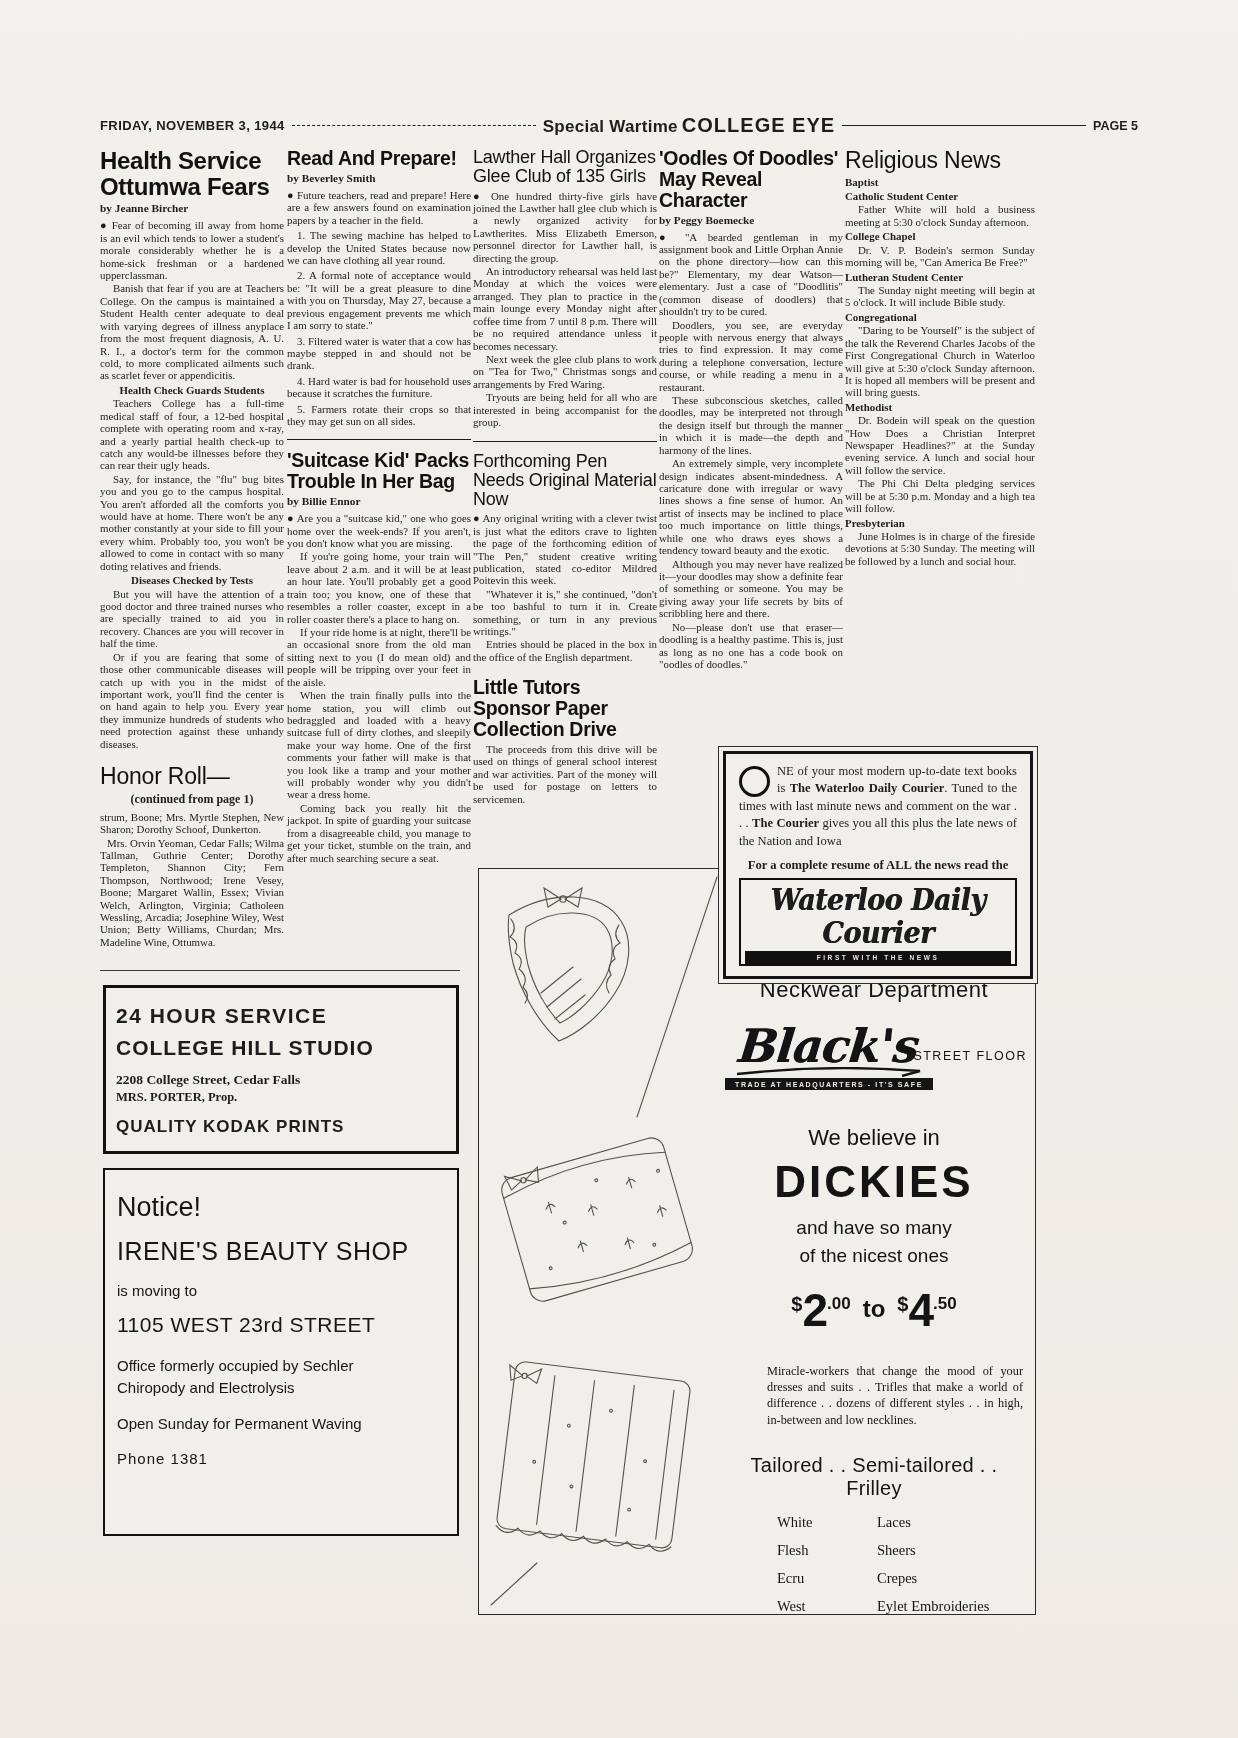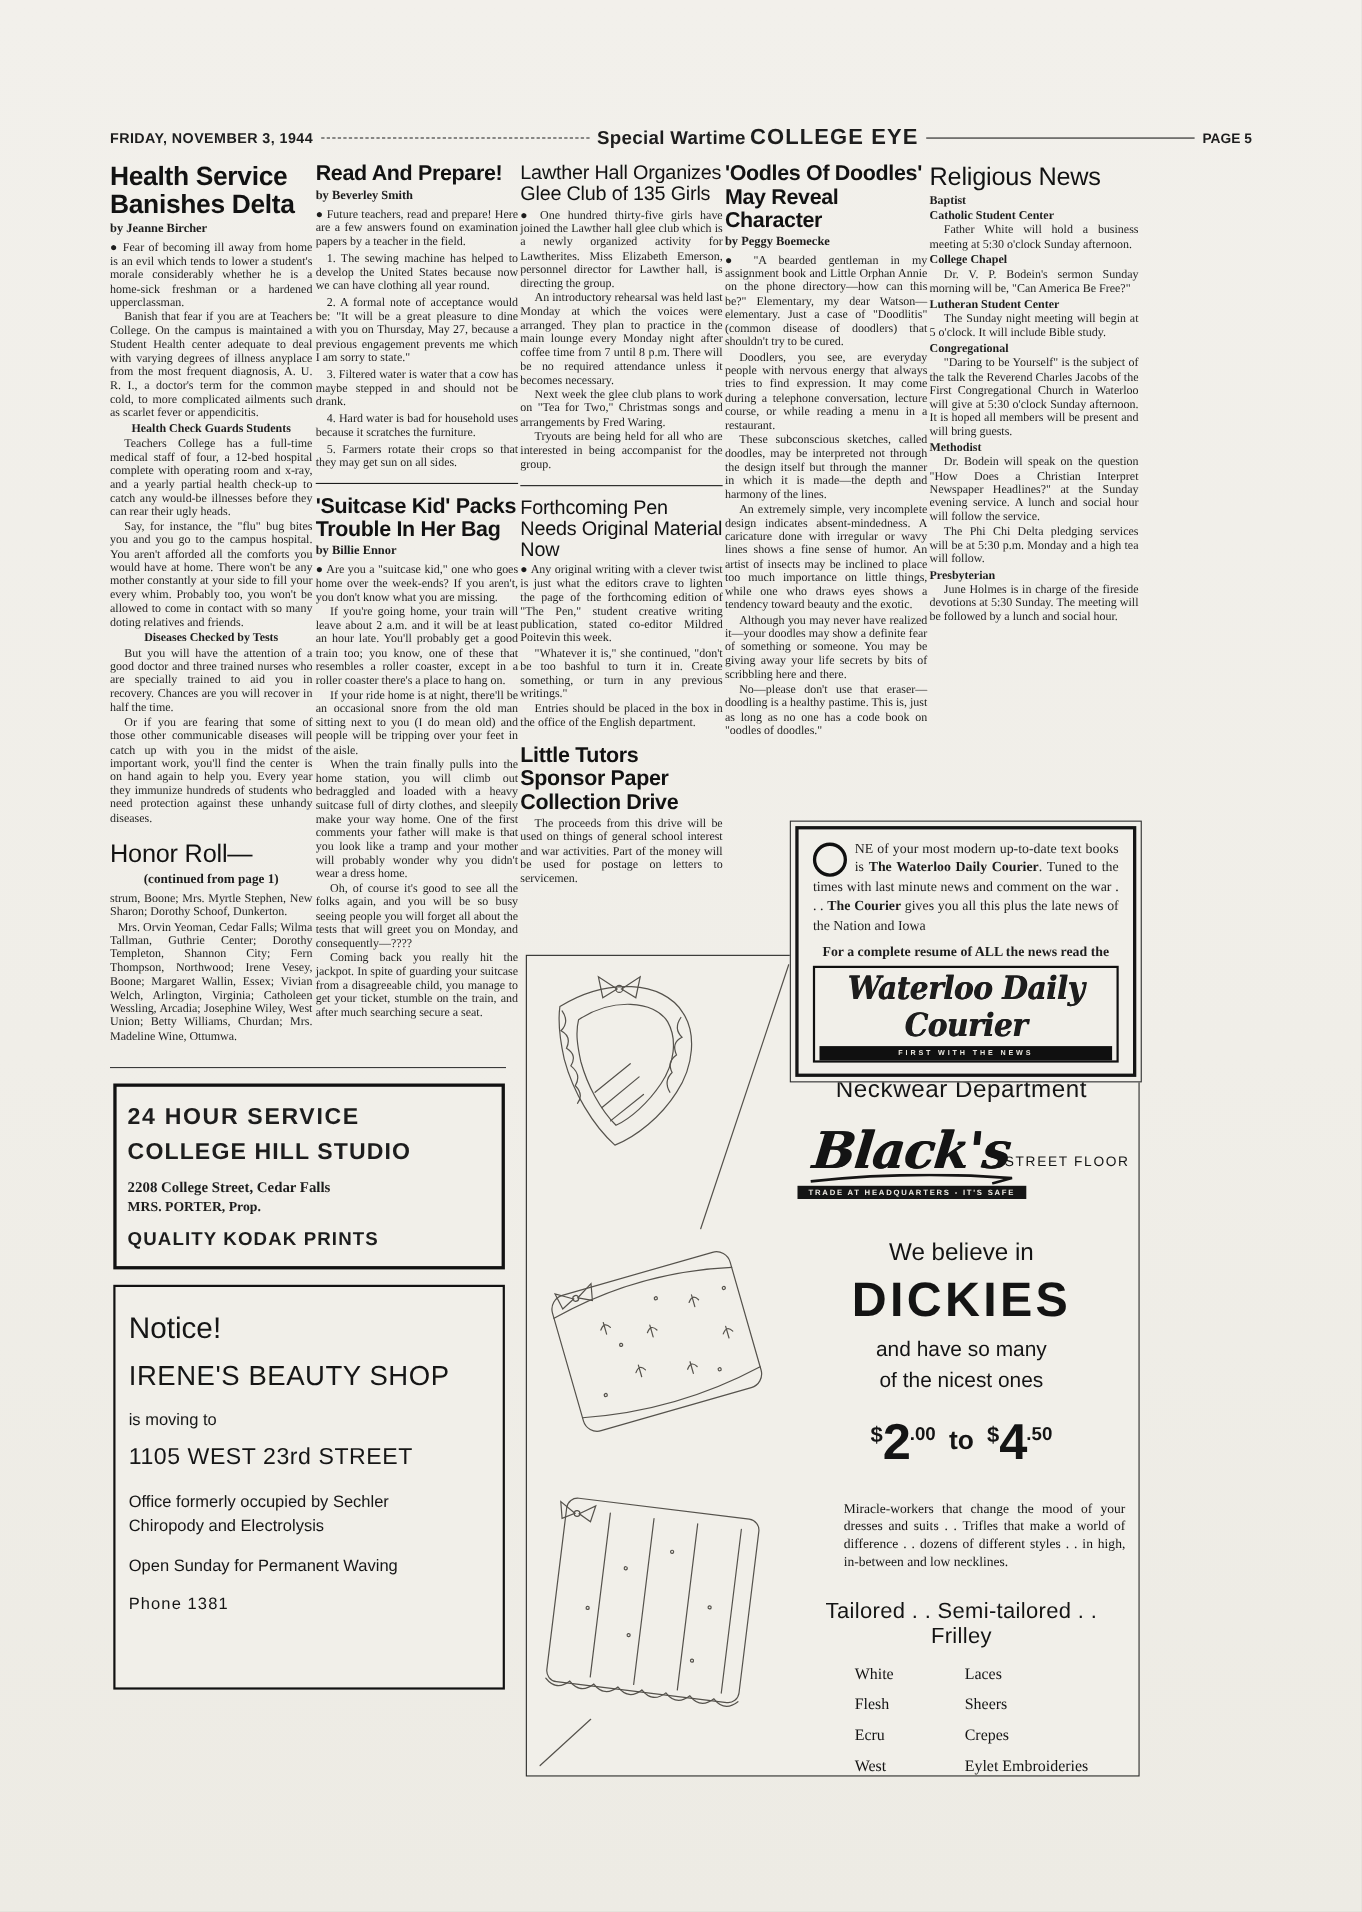"Health Service Banishes Delta" h1.hl { text: Banishes Delta -> Ottumwa Fears }
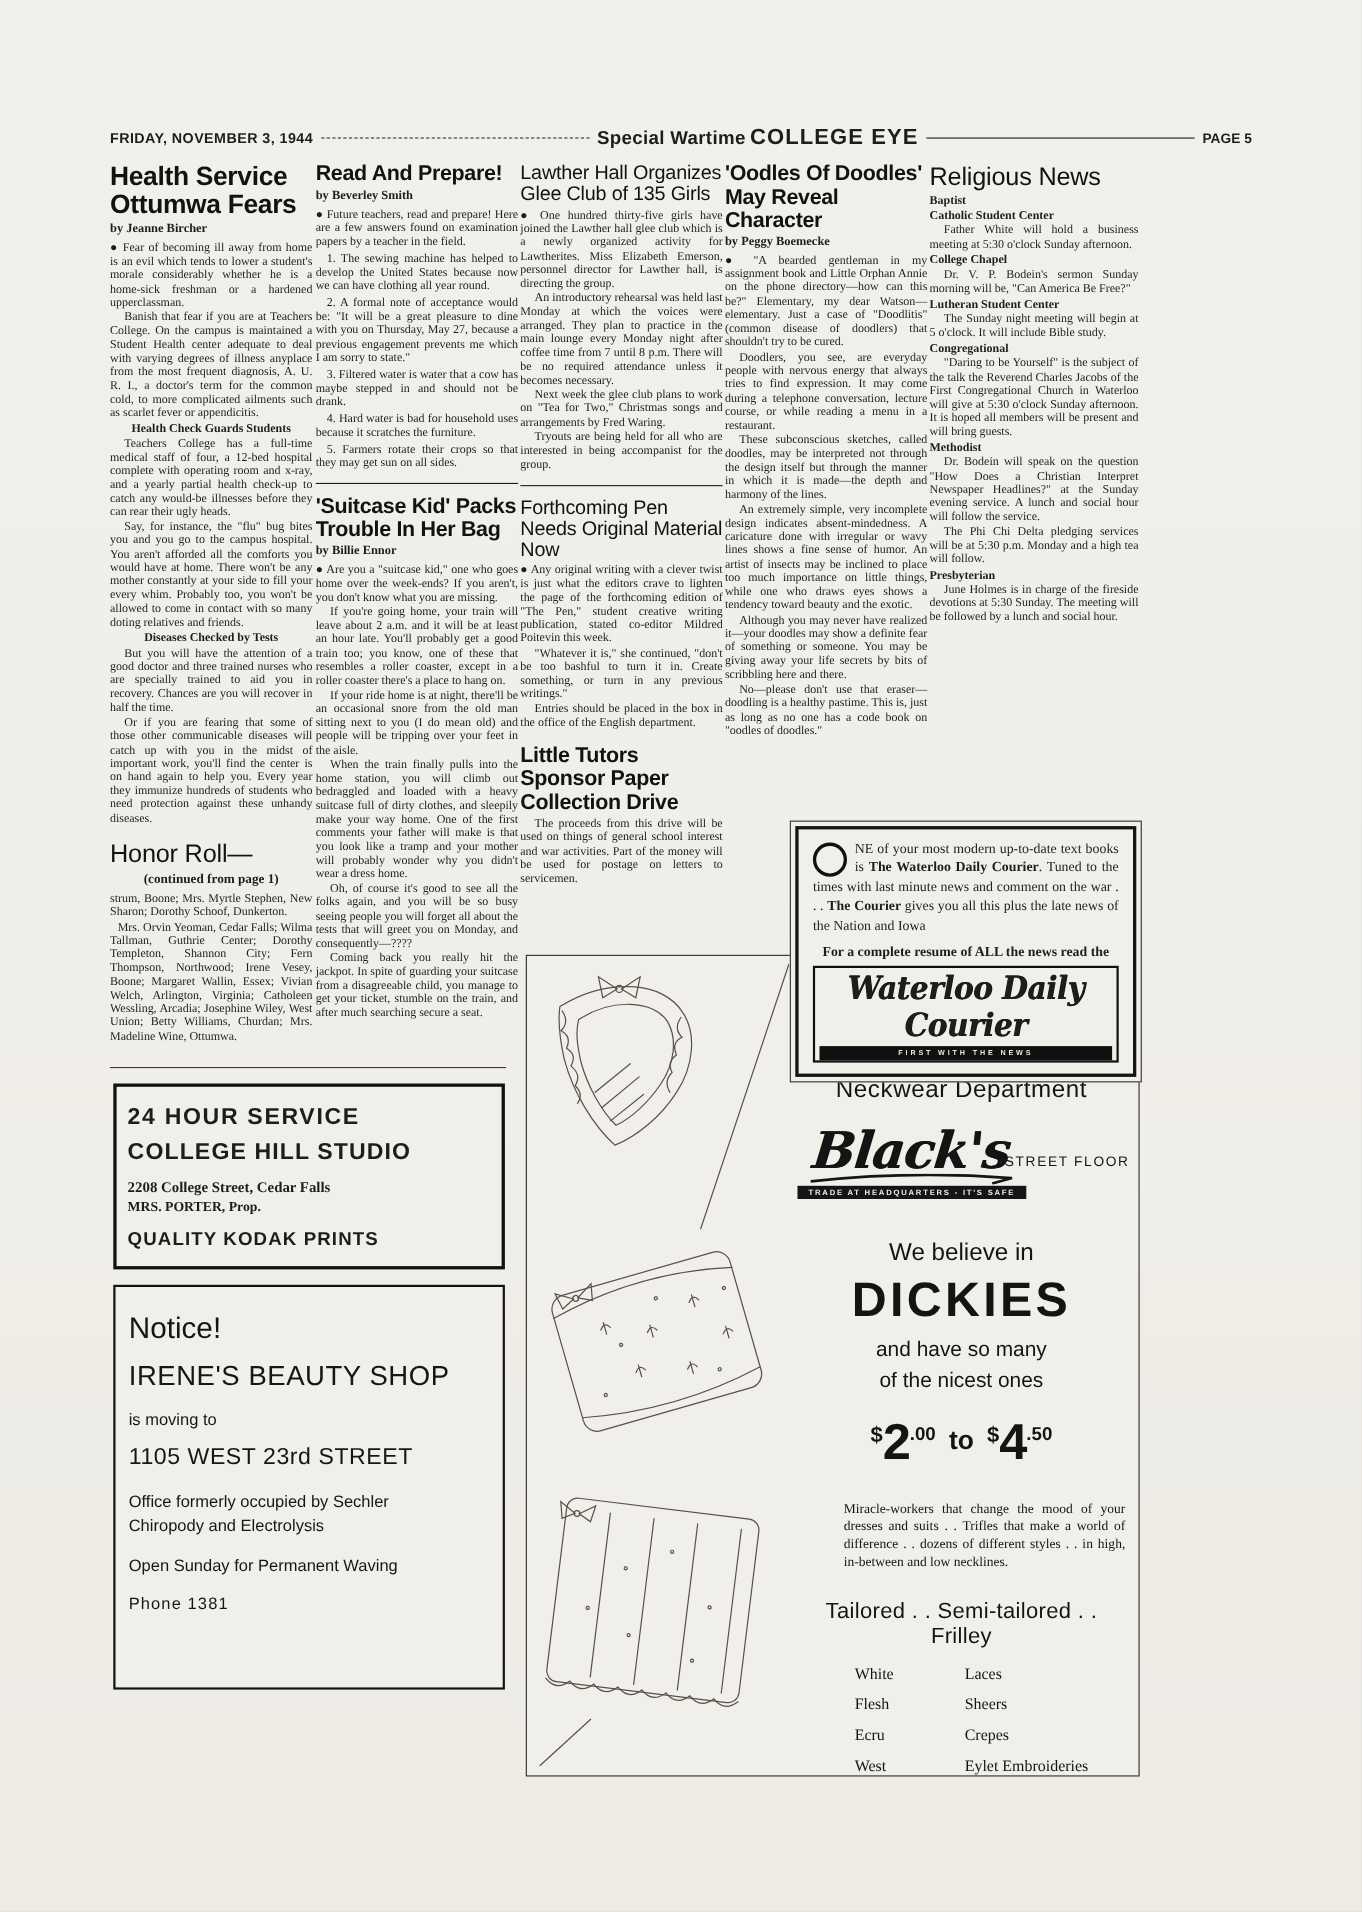"Oh, of course it's good" p.para { html: <p>Oh, of course it's good to see all the folks again, and you will be so busy seeing people you will forget all about the tests that will greet you on Monday, and consequently—????</p> -> none }
